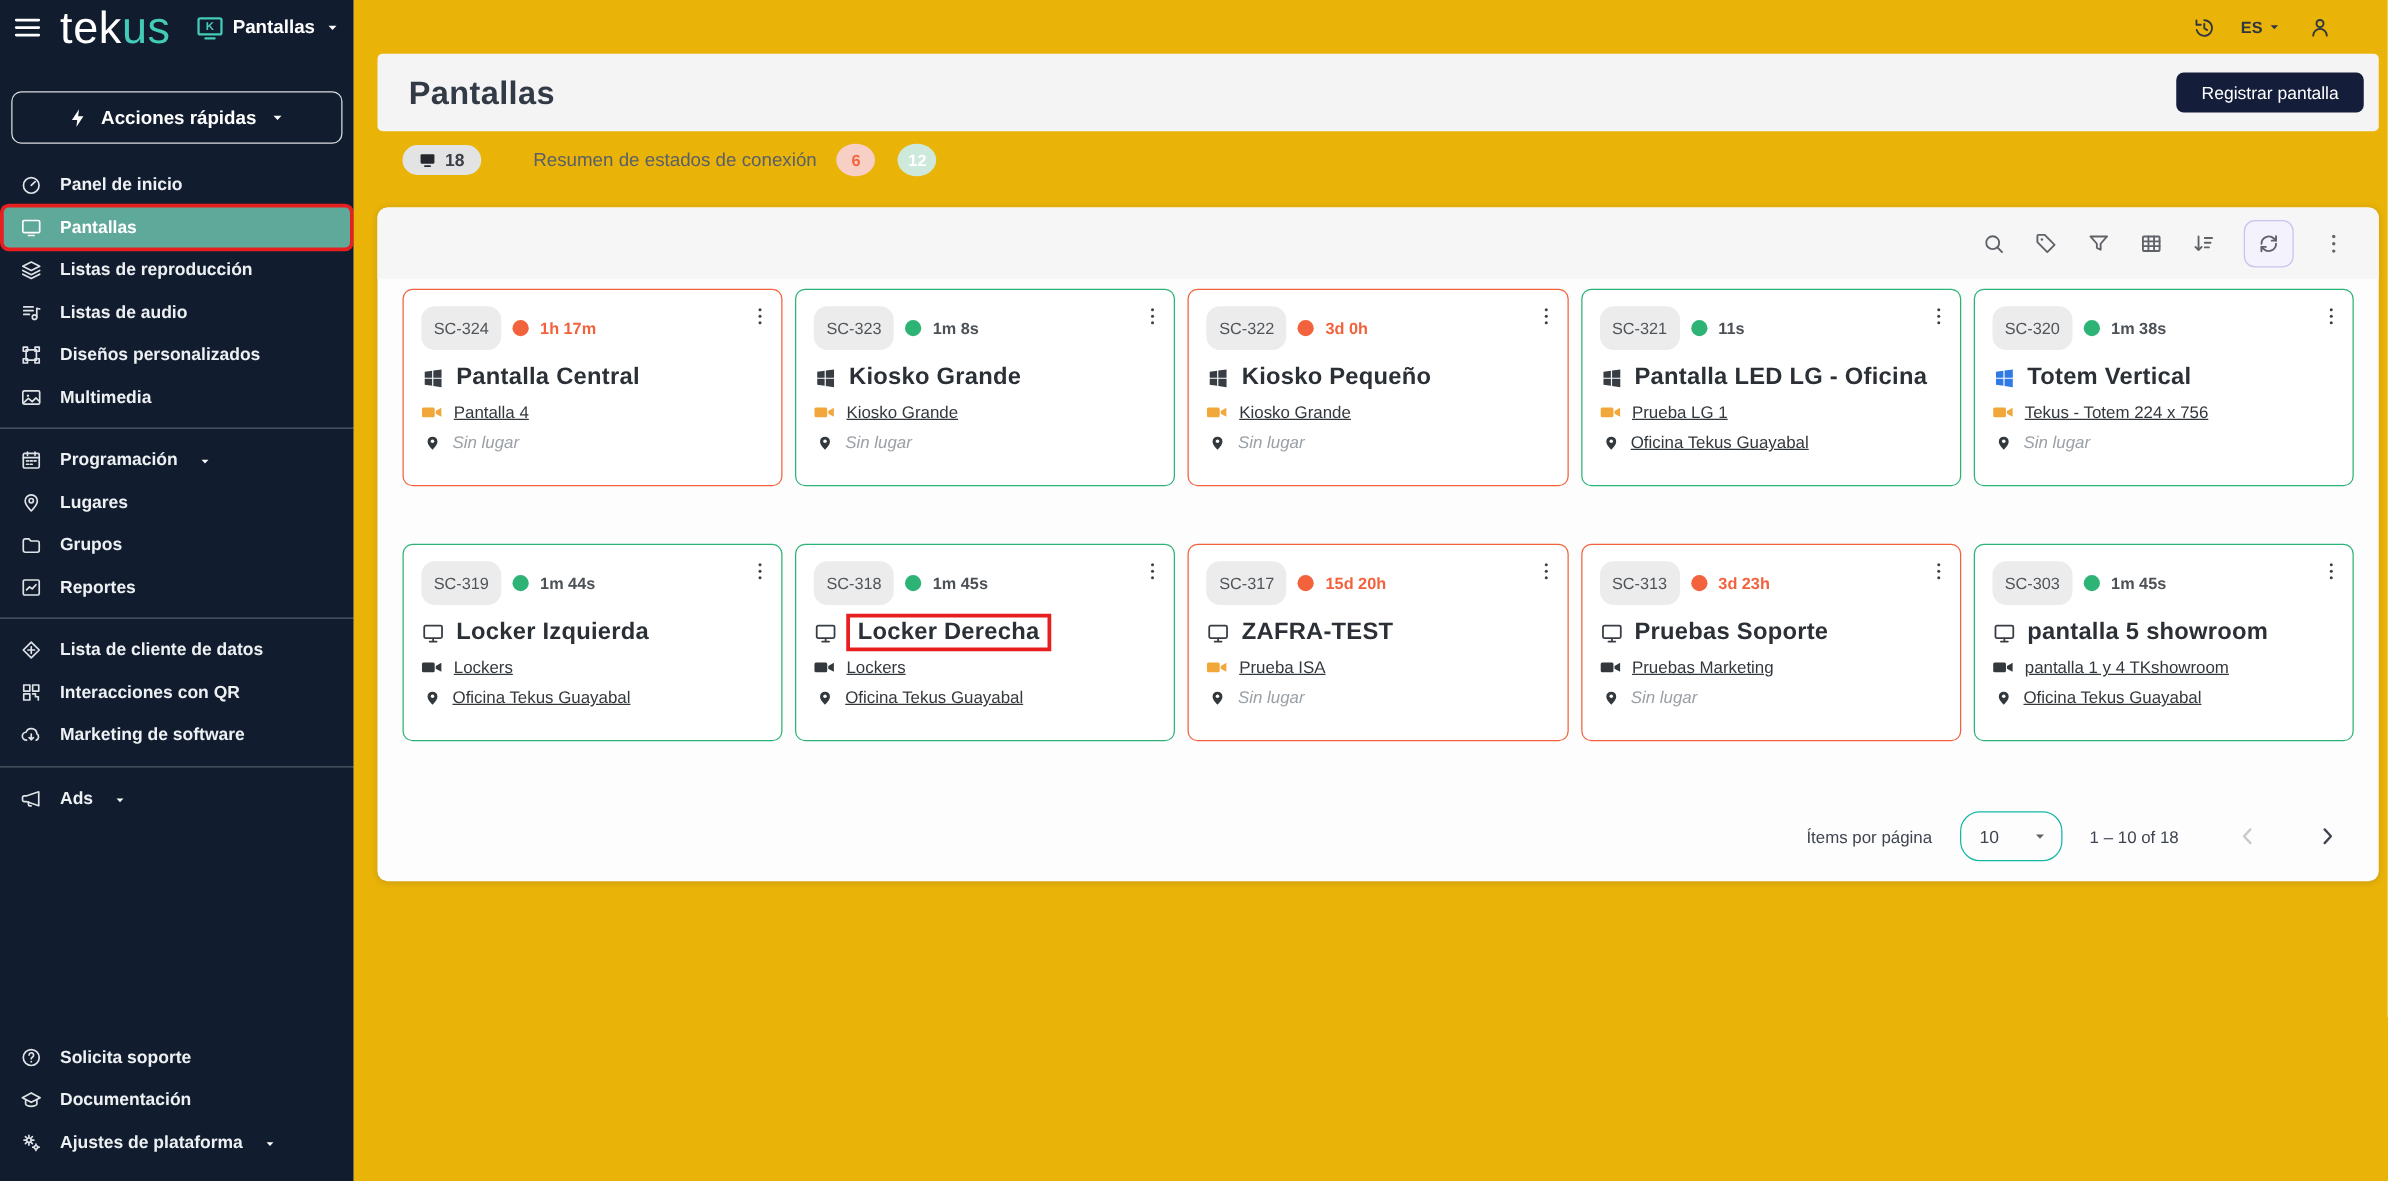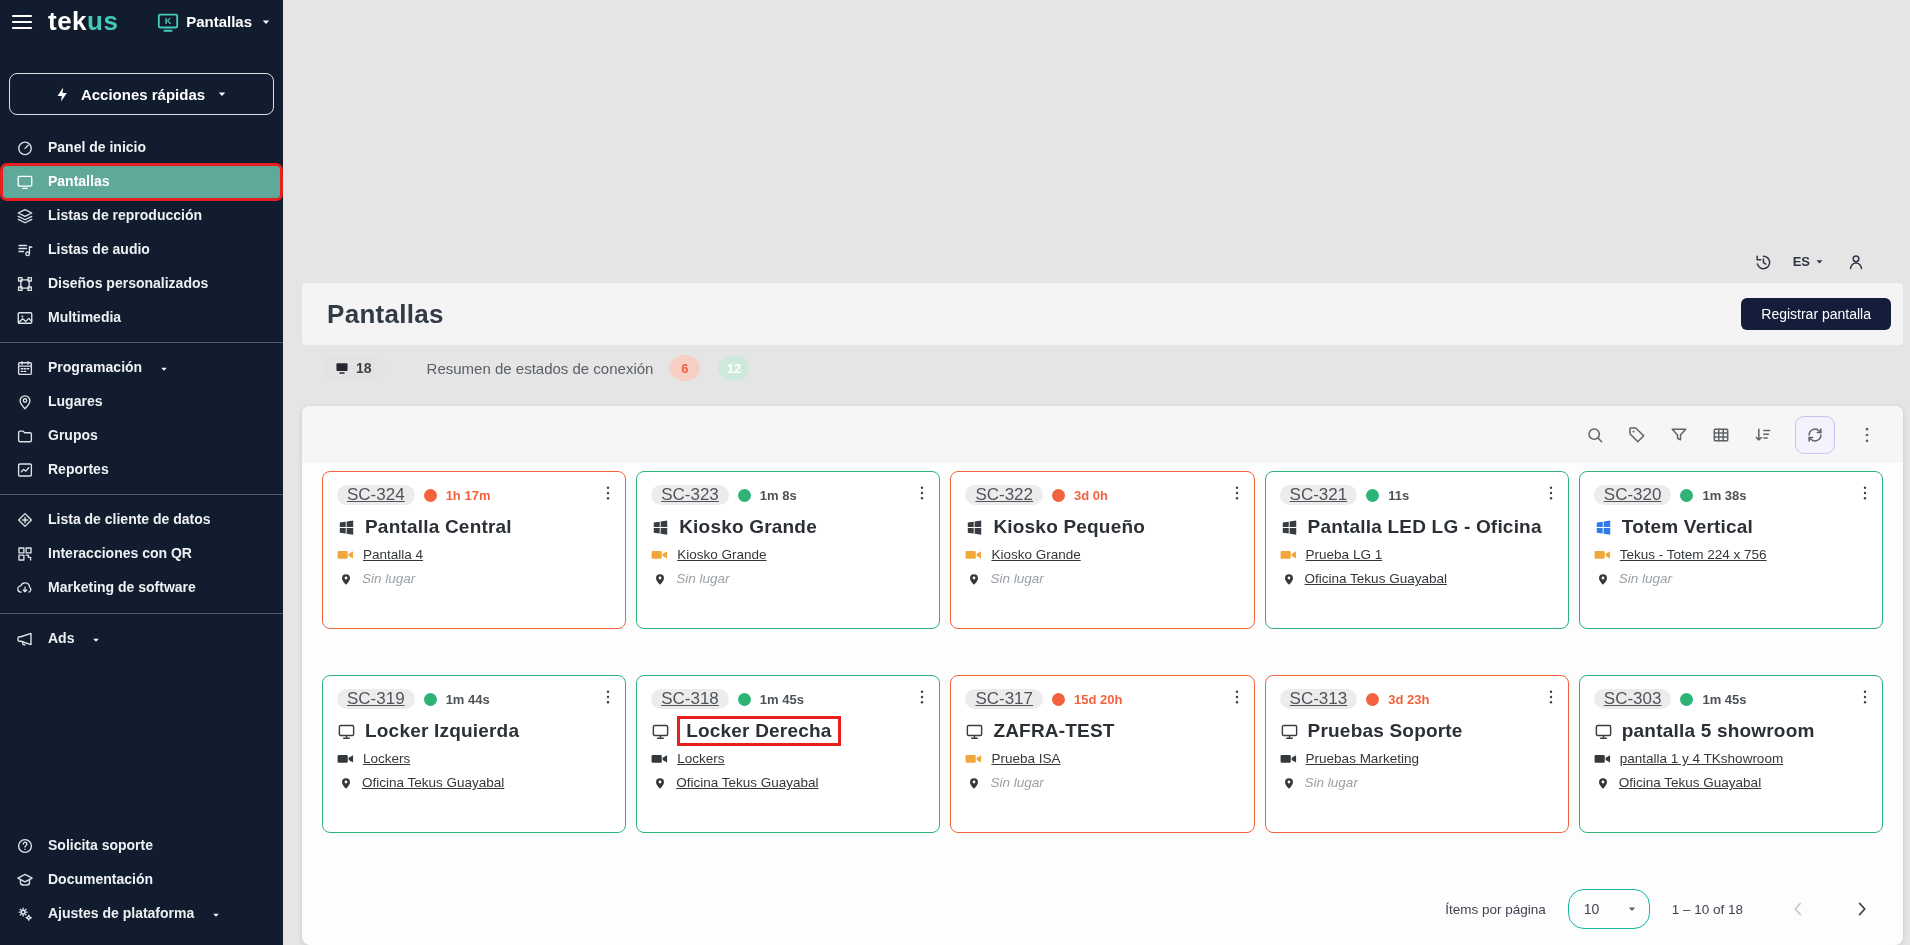"tekus" .logo { font-size: 26px -> 36px; font-weight: 700 -> 400 }
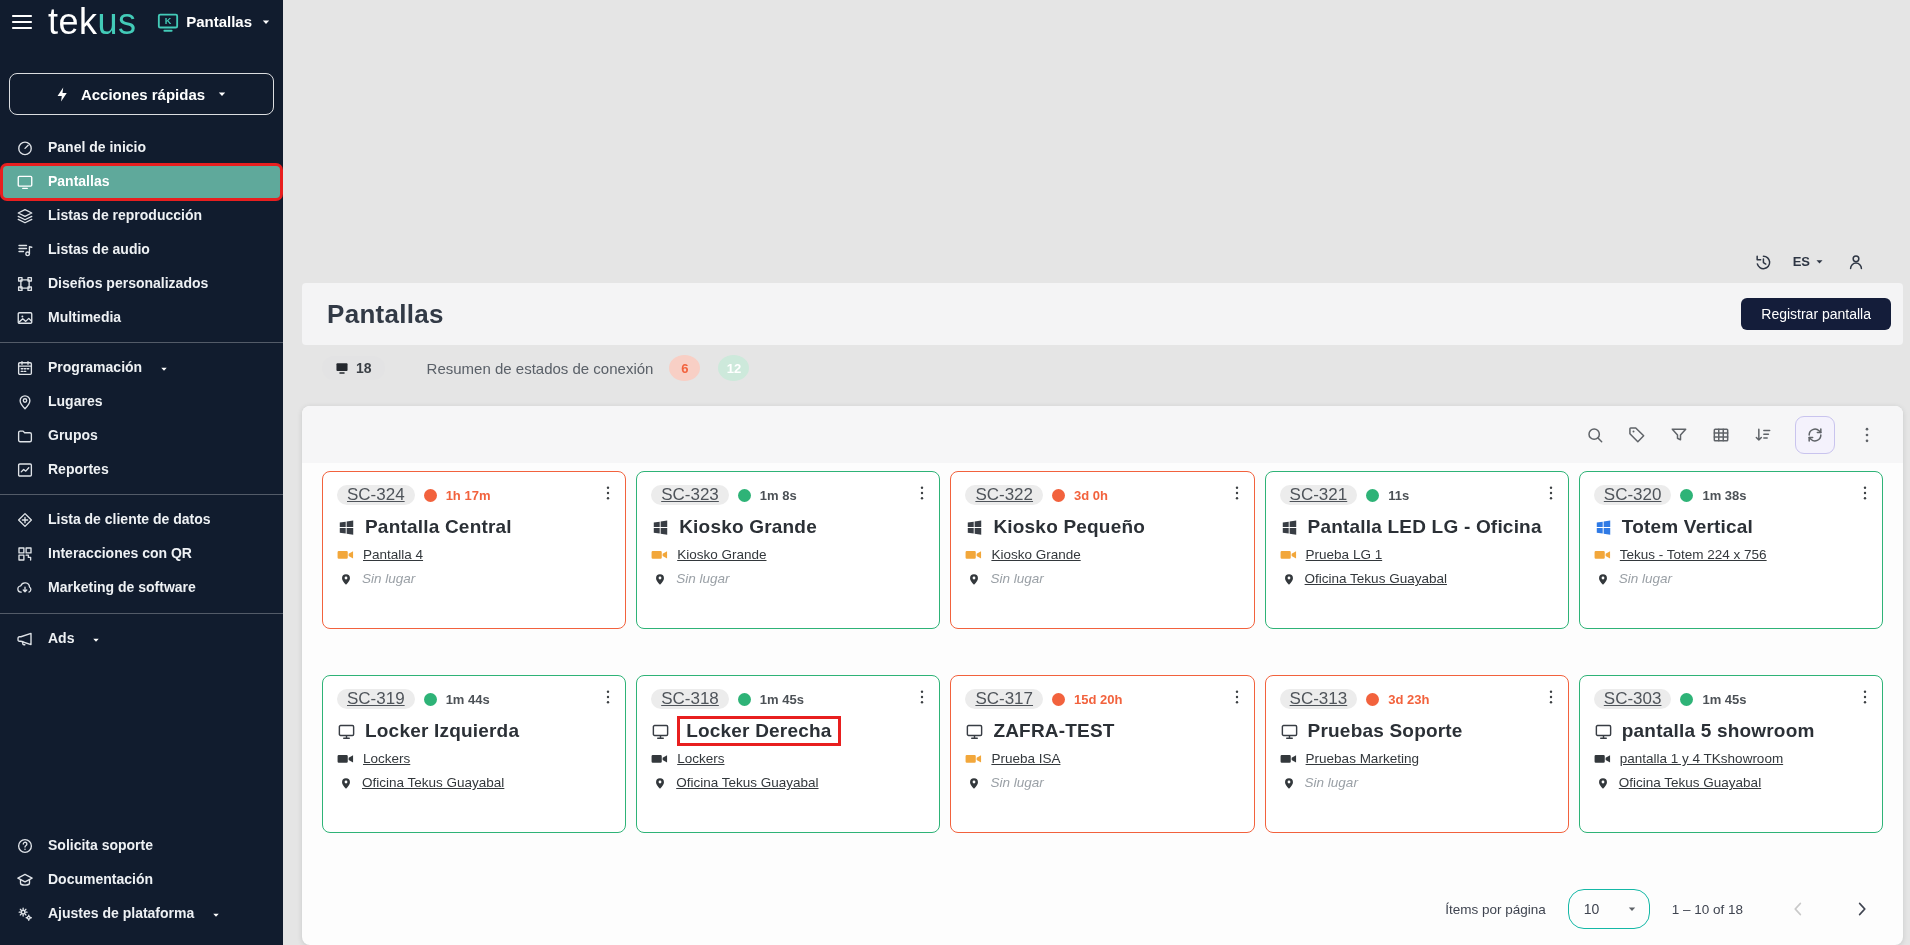"ES" .main { background: #e5e5e5 -> #eab308; justify-content: flex-end -> none }
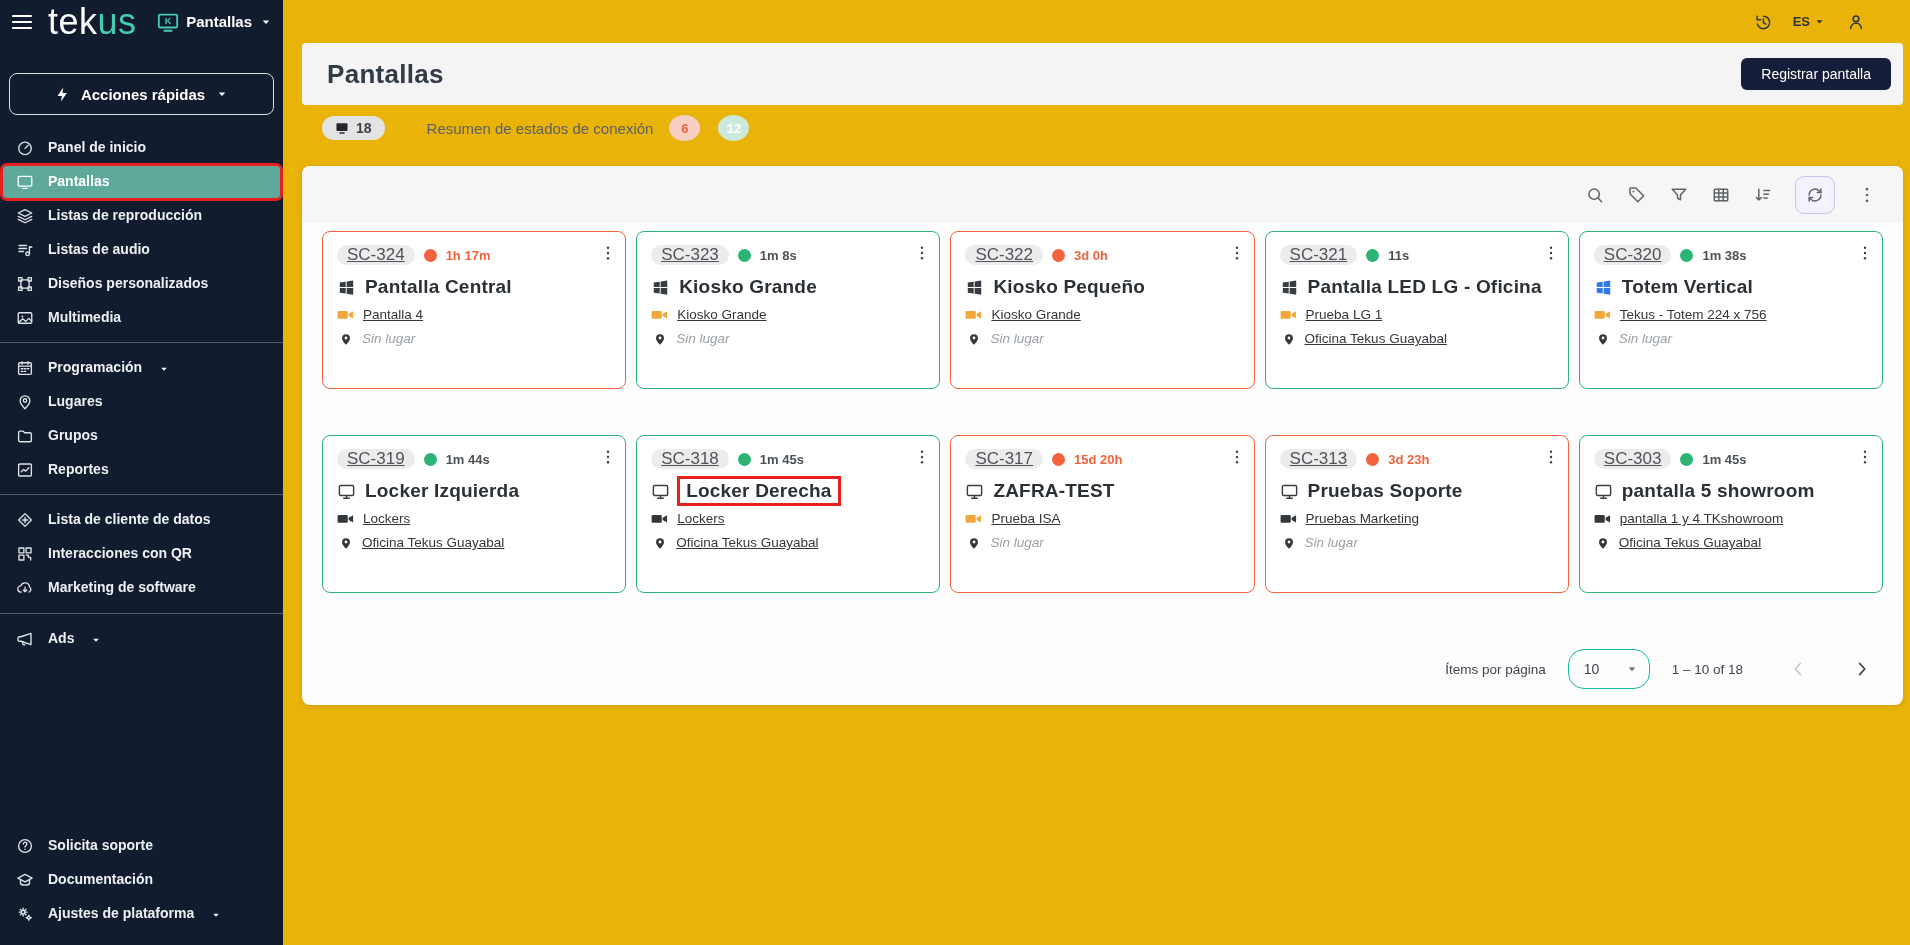"SC-324" .card-id { font-size: 17px -> 13px; padding: 0 10px -> 10px 10px; text-decoration: underline -> none }
